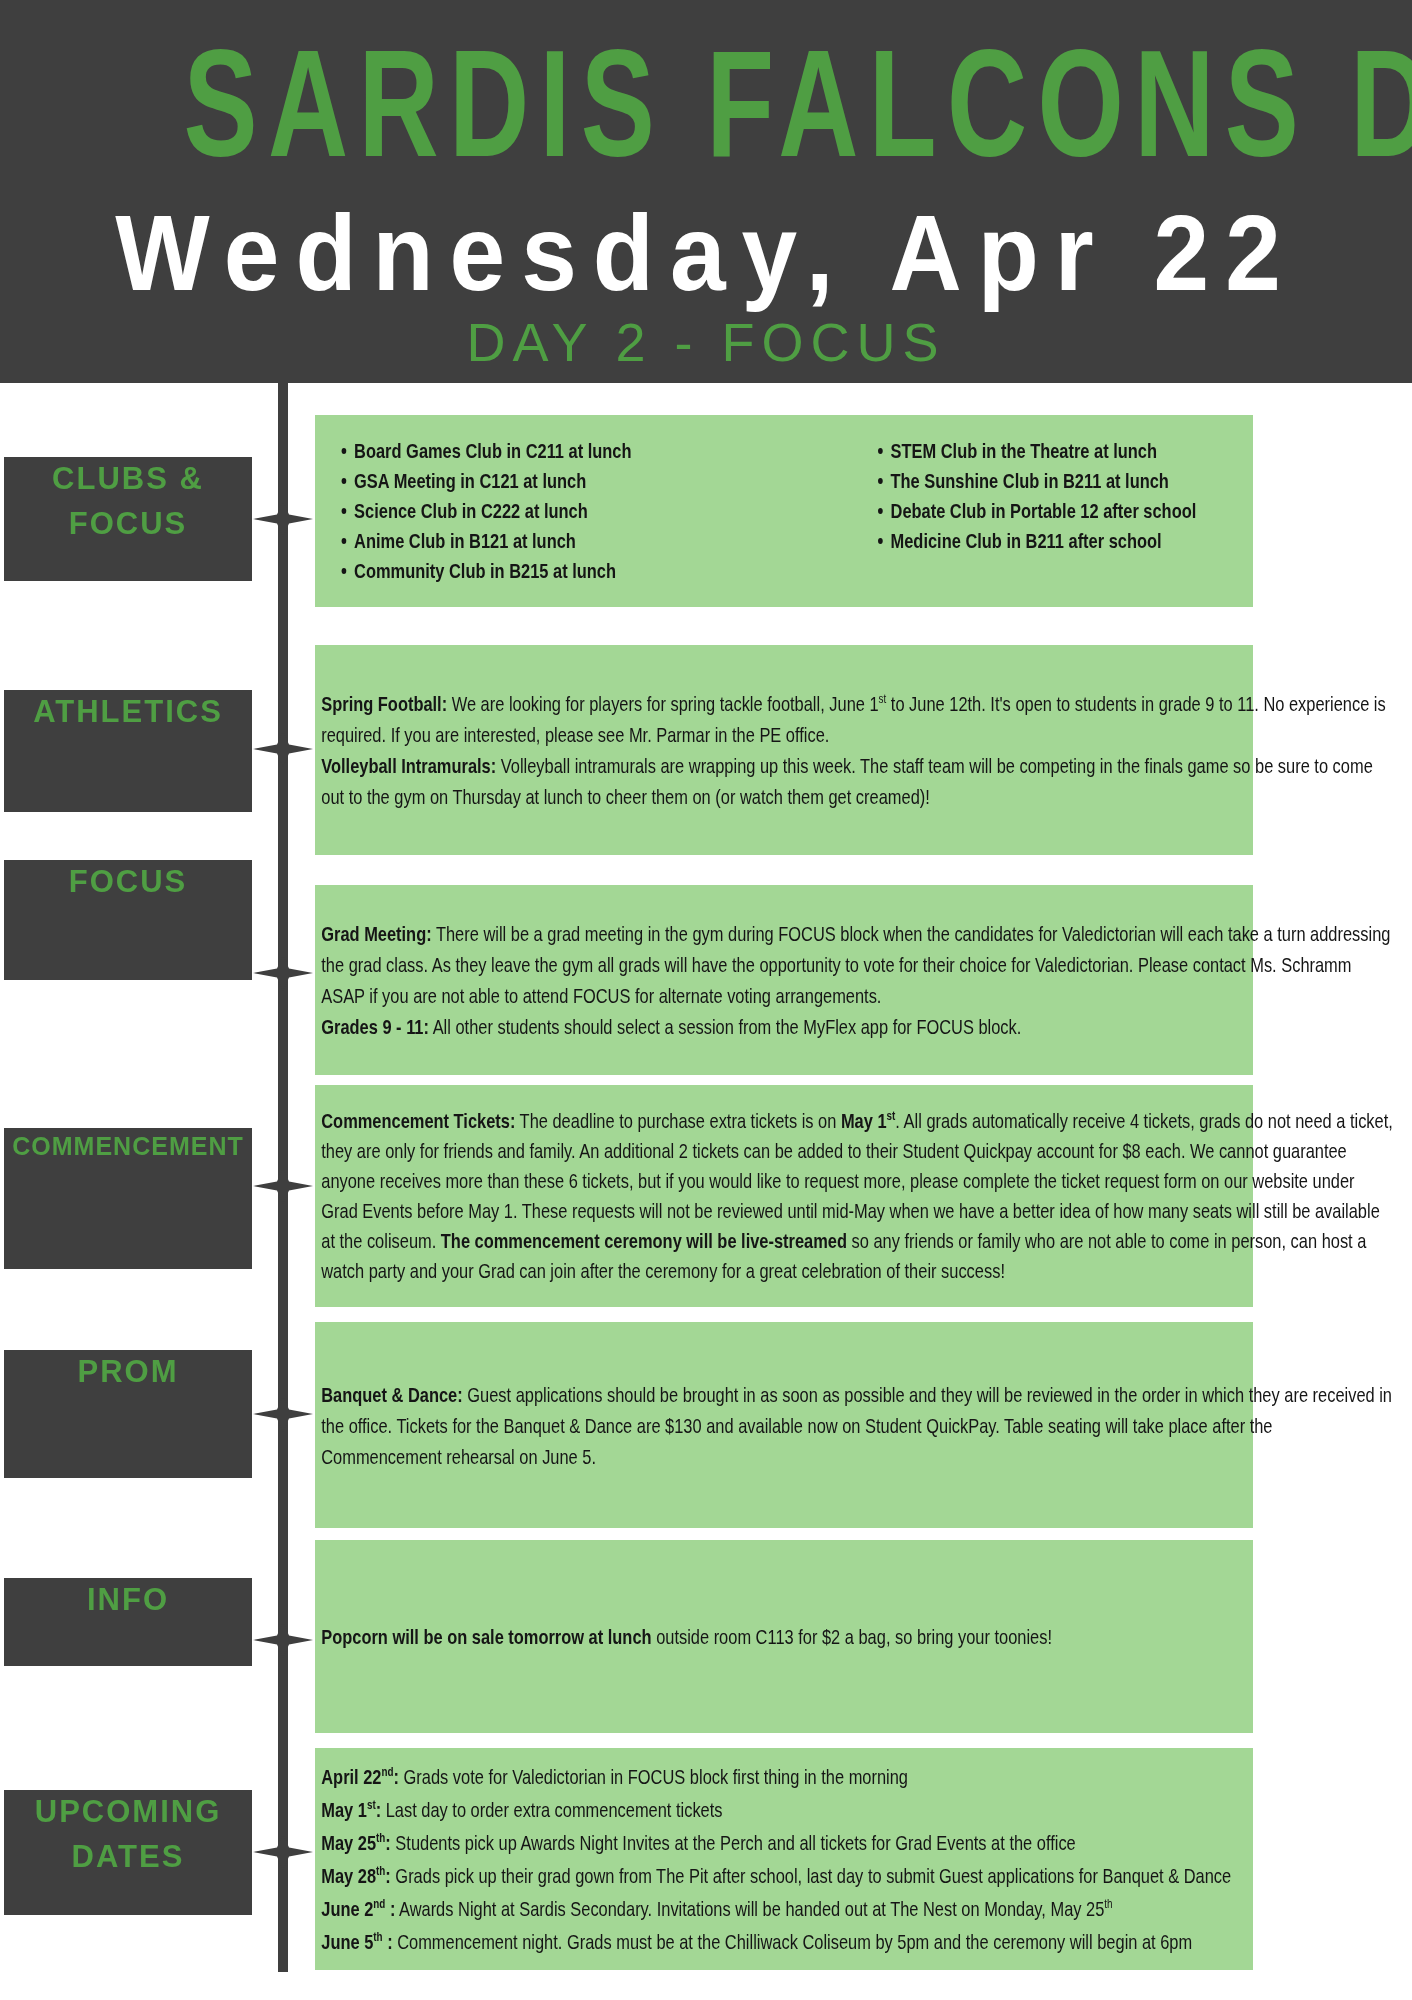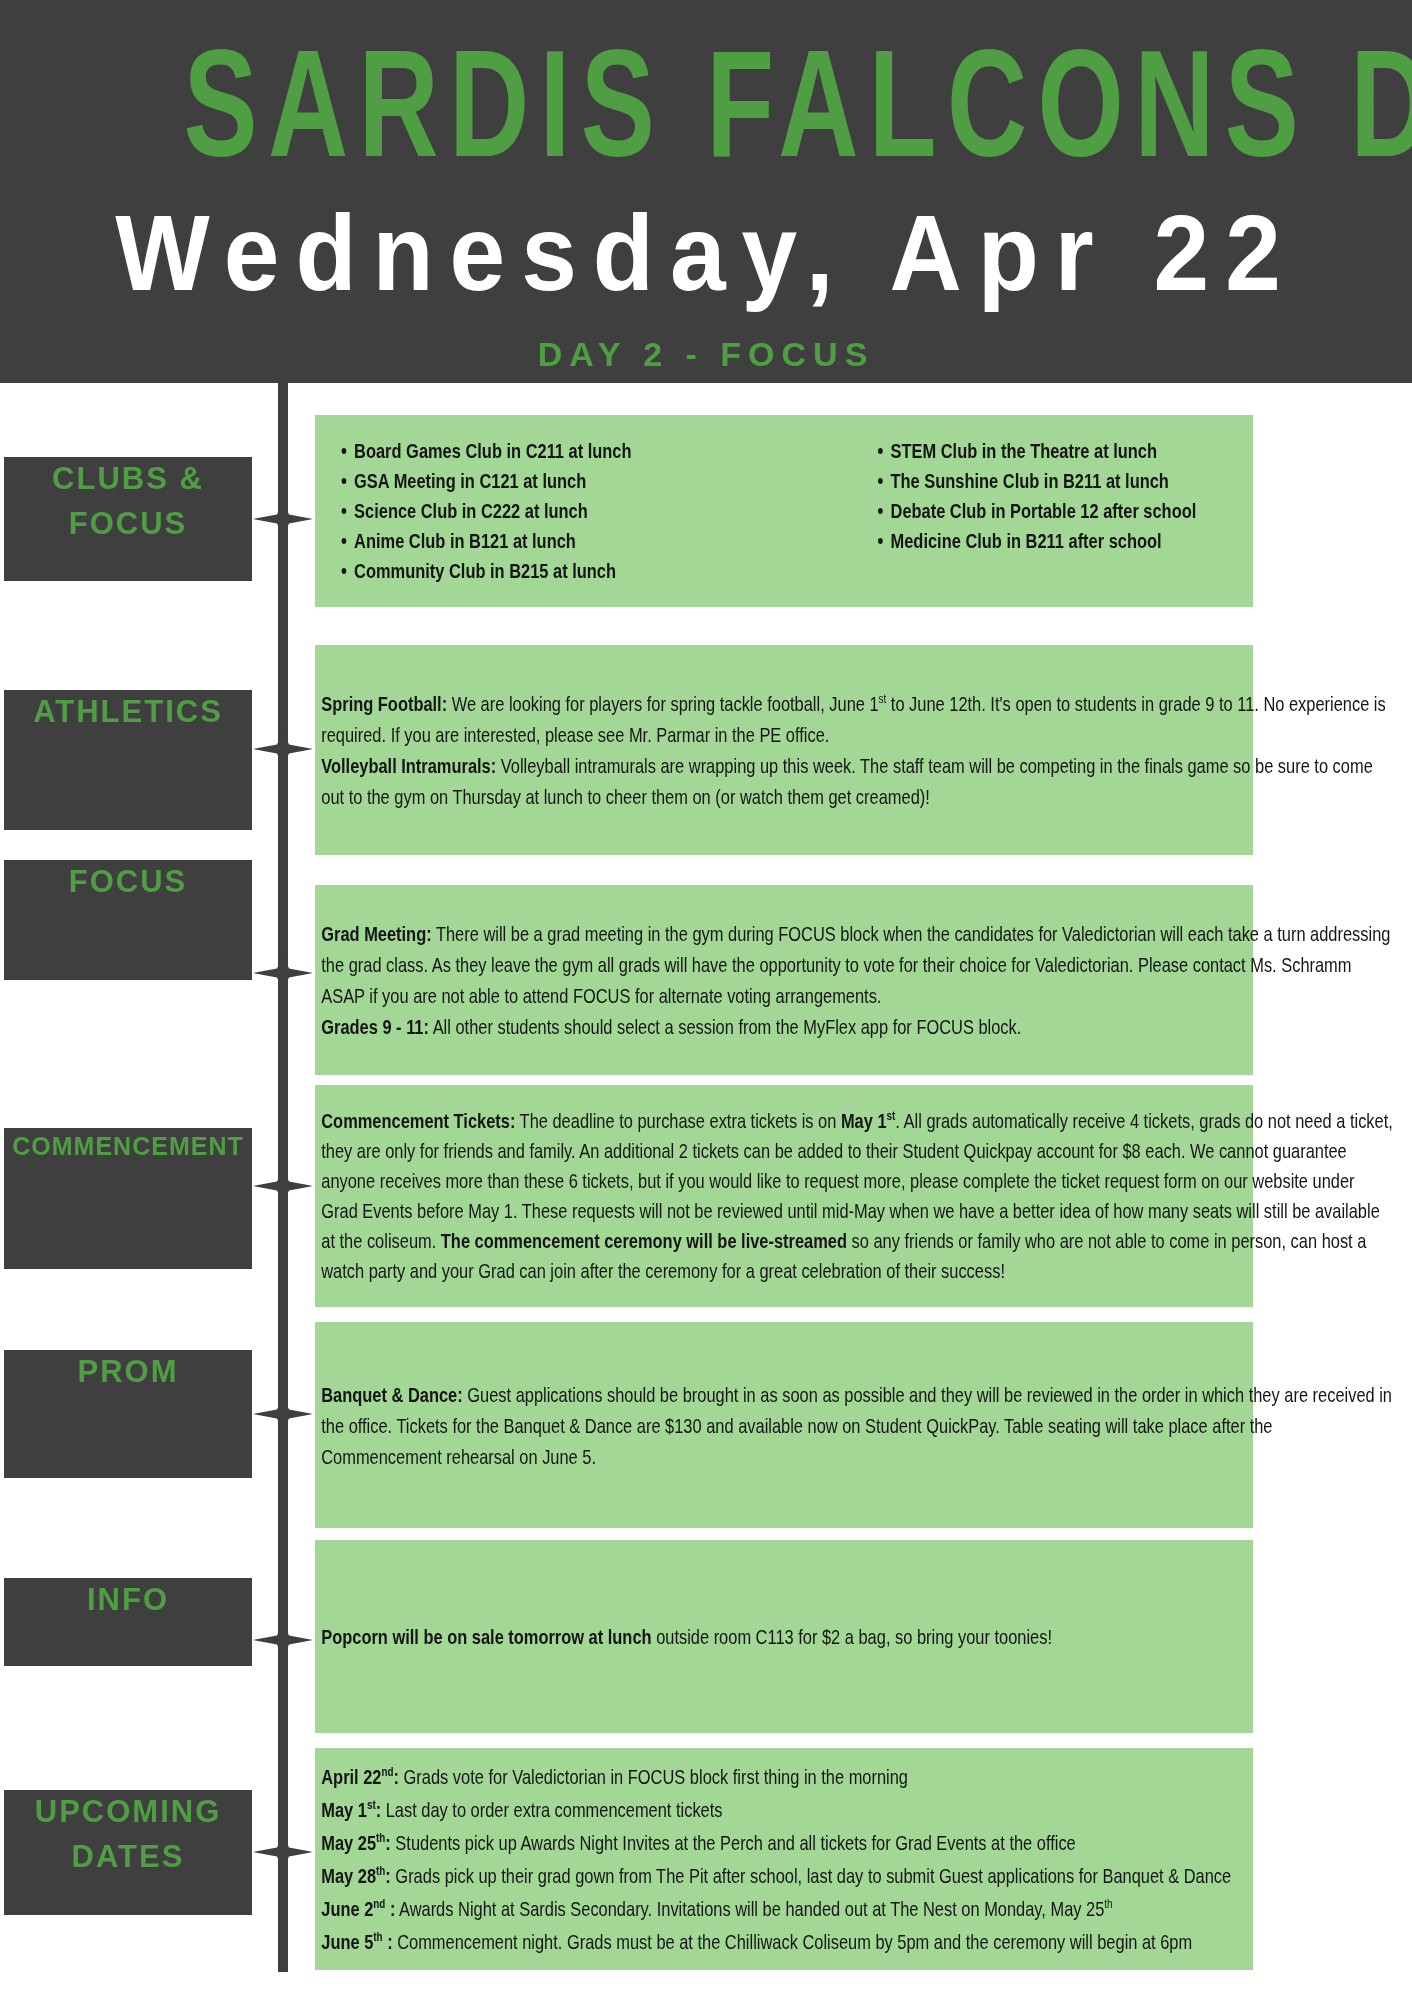"DAY 2 - FOCUS" .subtitle { font-size: 34px -> 54px; font-weight: 700 -> 400; margin-top: 39px -> 17px }
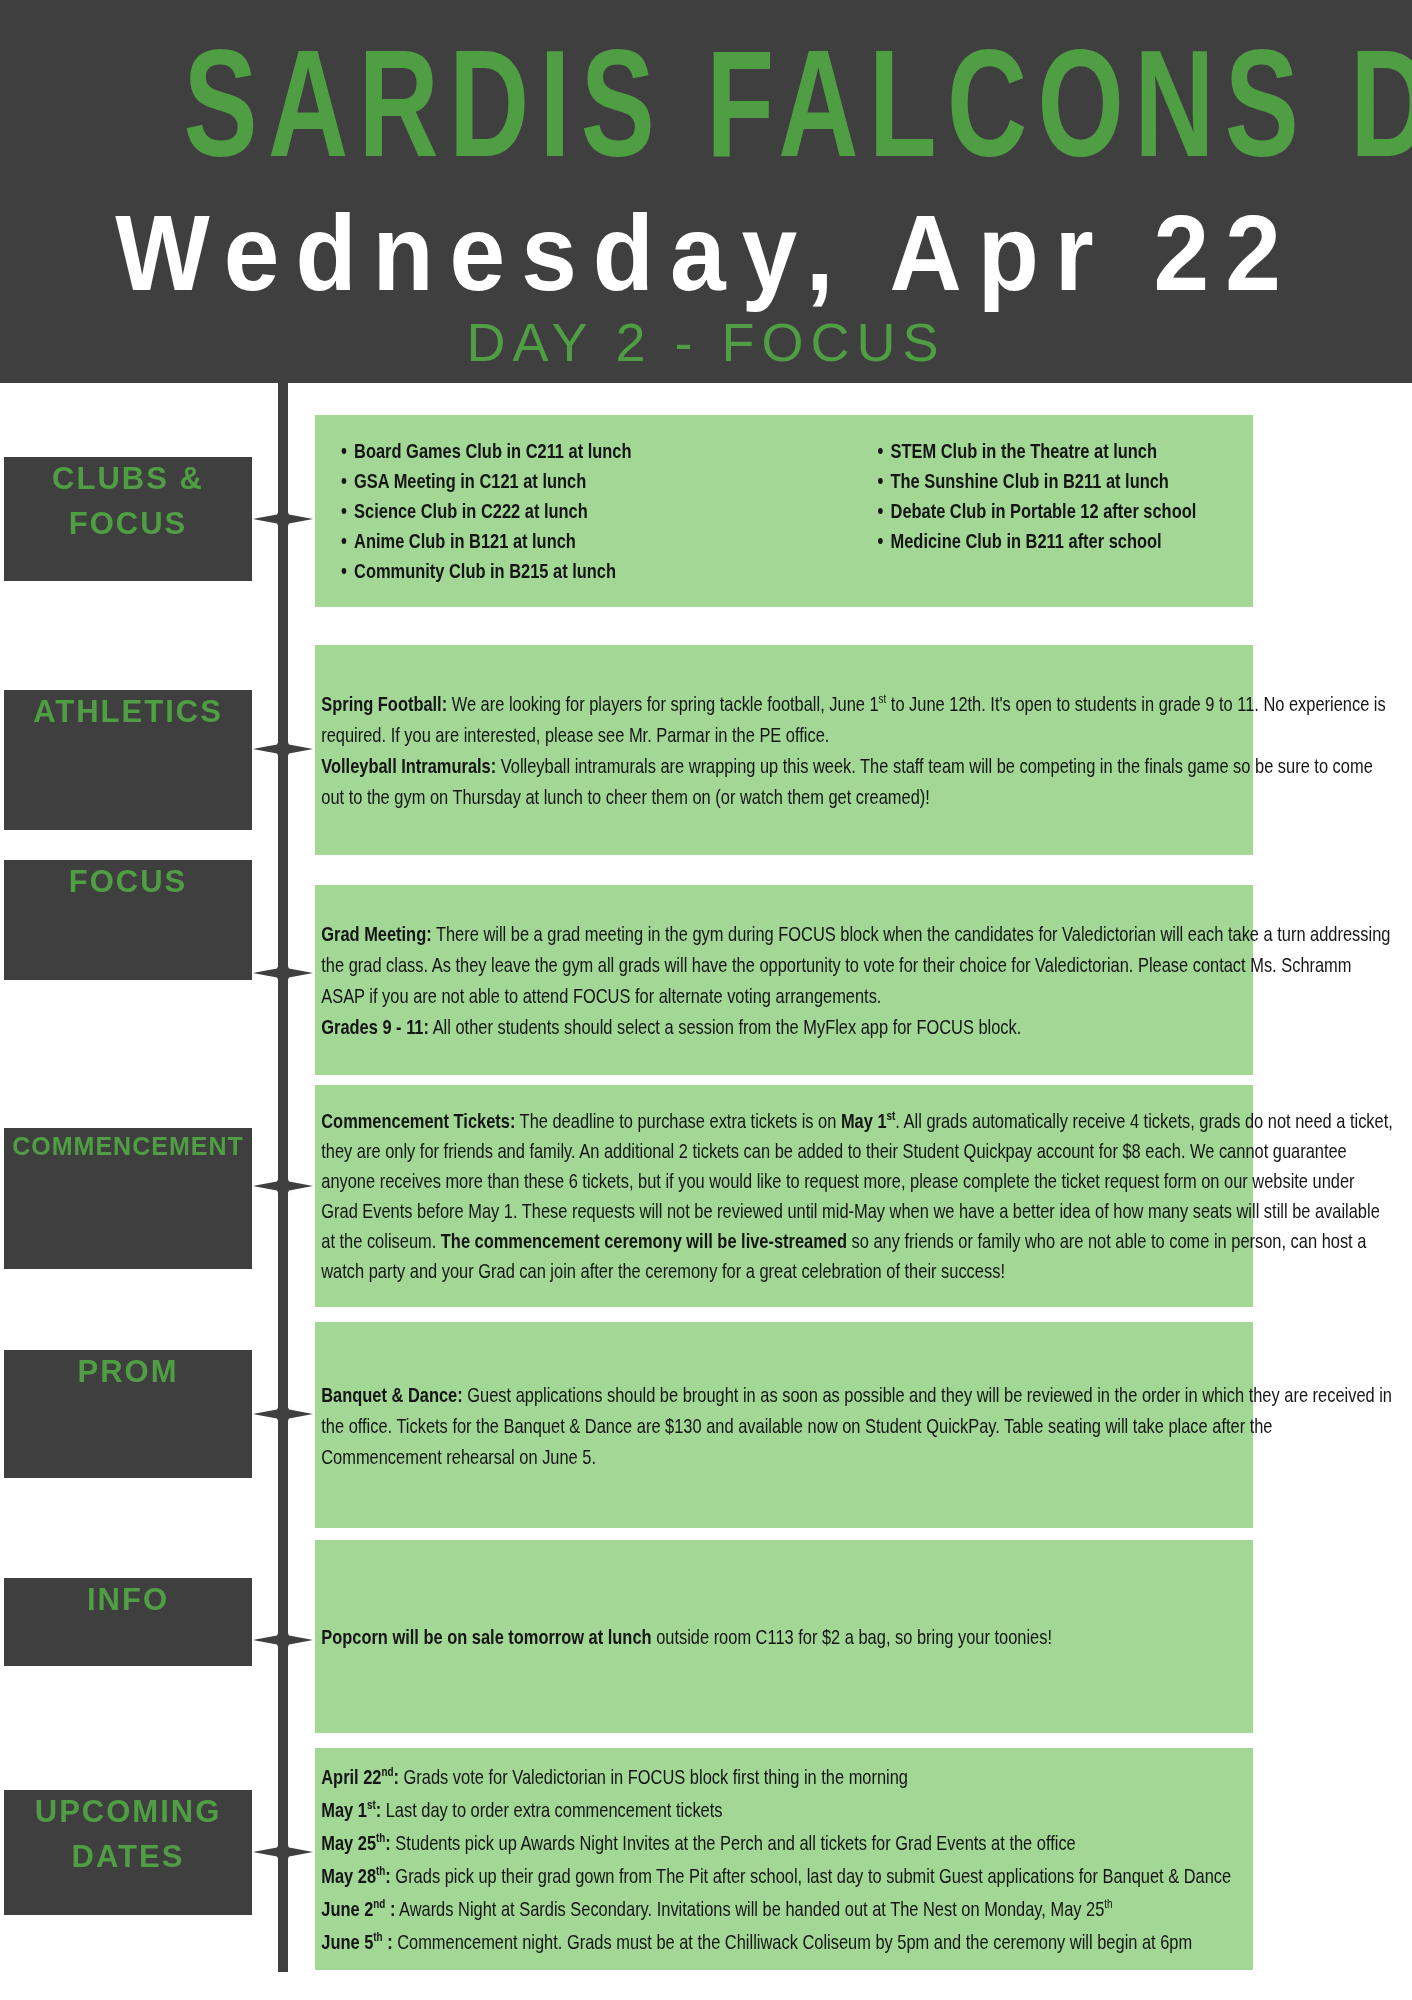"ATHLETICS" .sec-athletics .label-box { height: 140px -> 122px }
